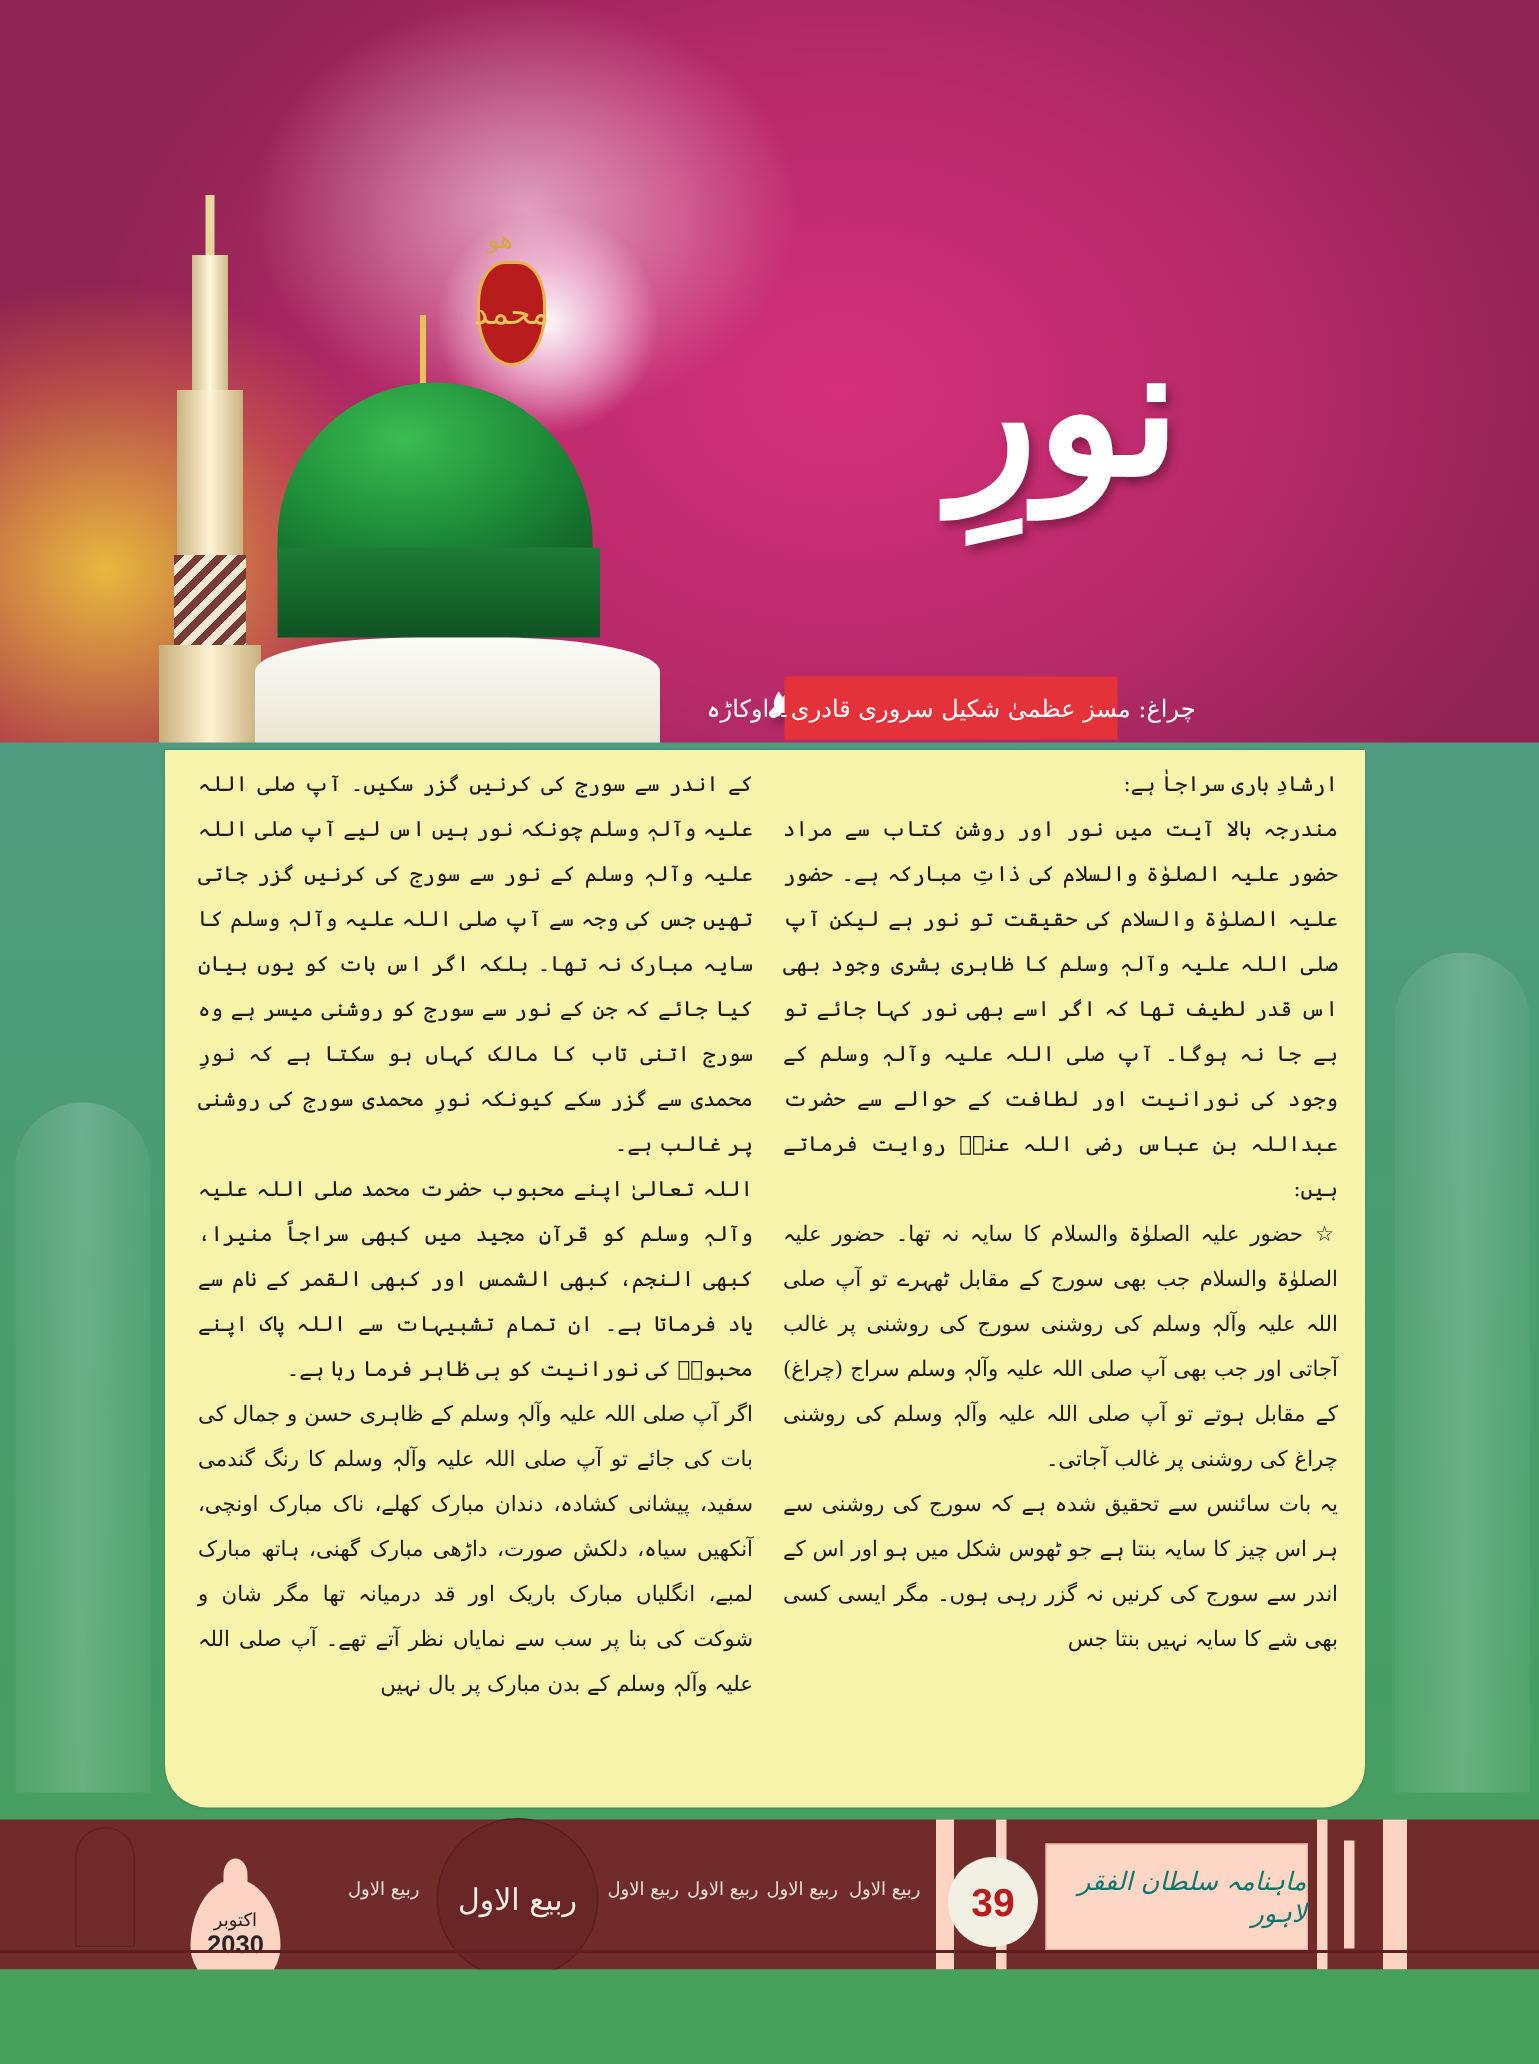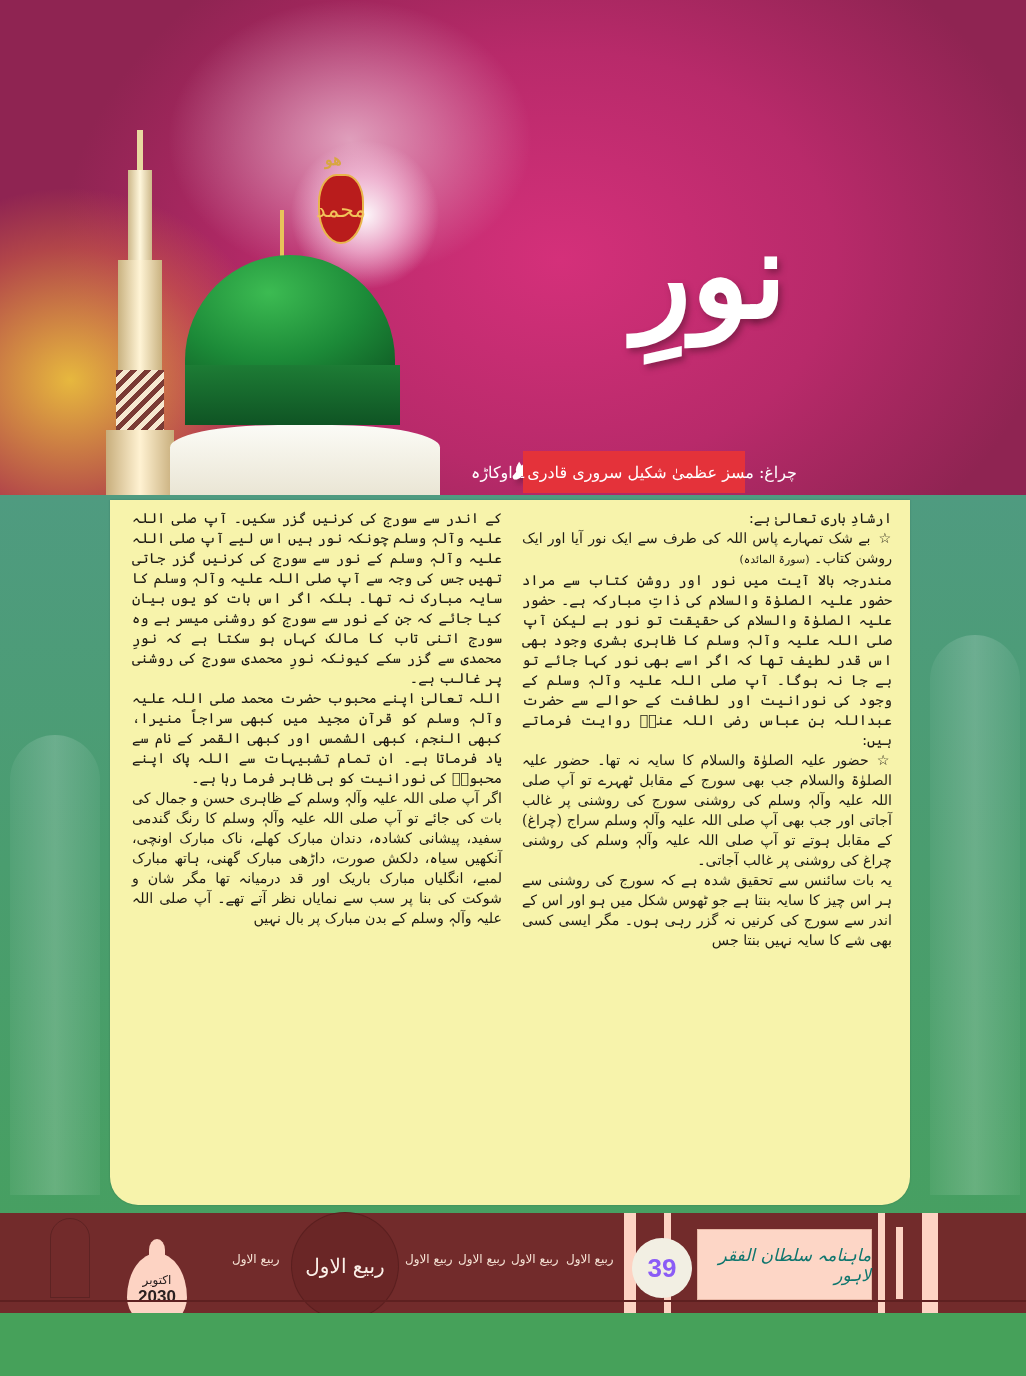"ھو" .hu-mark { font-weight: bold -> none }
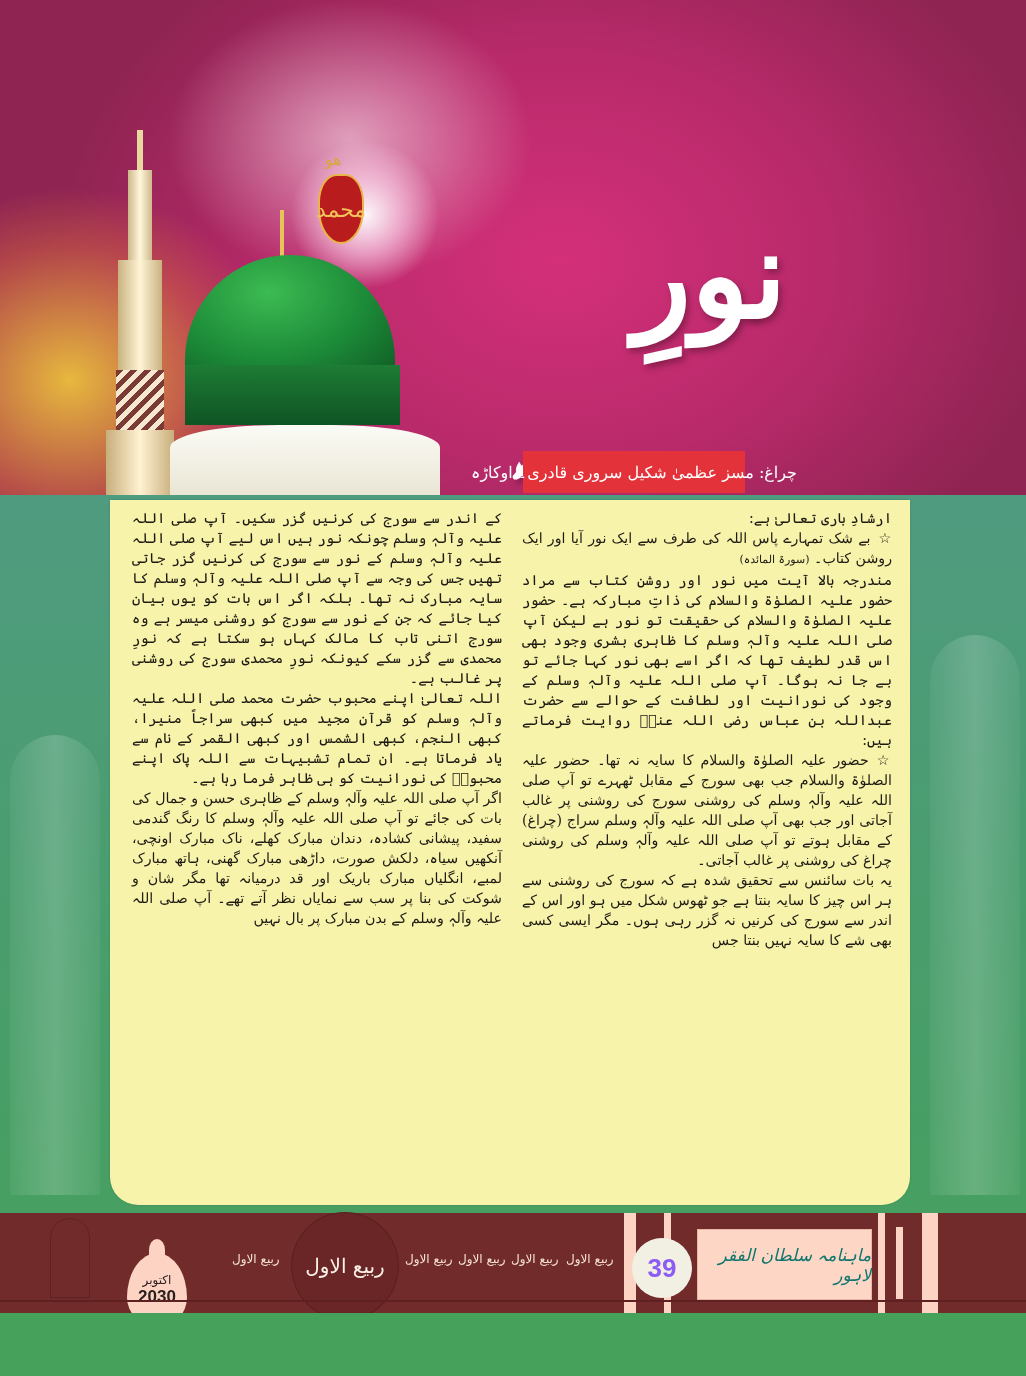"کے اندر سے سورج کی" .panel-col { line-height: 20px -> 30px }
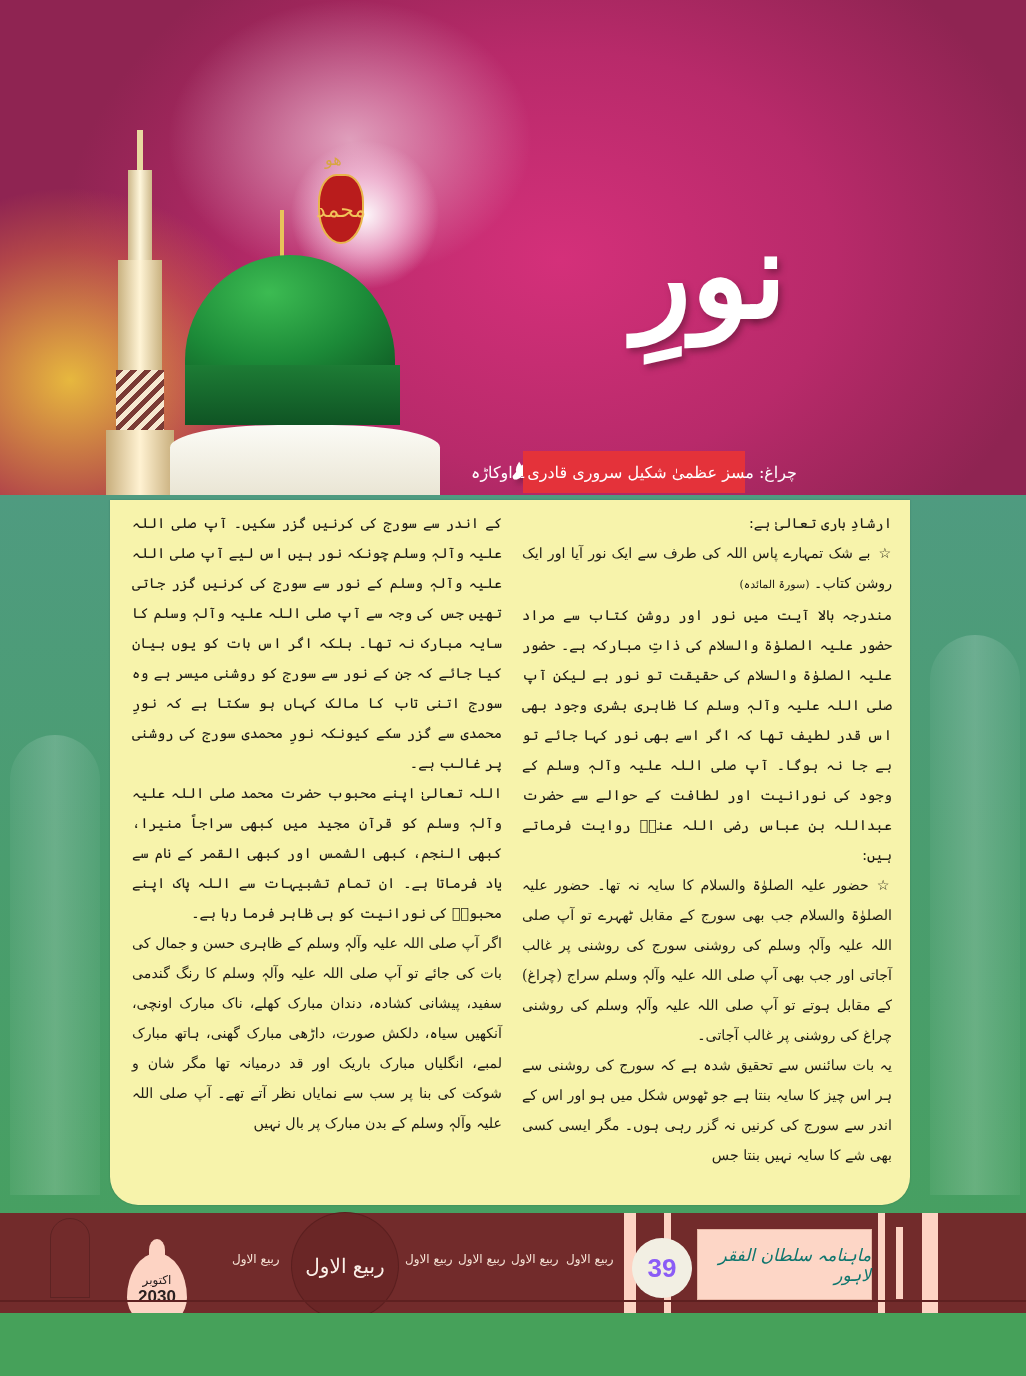"ارشادِ باری تعالیٰ ہے:" p { text: تعالیٰ -> سراجاٰ }
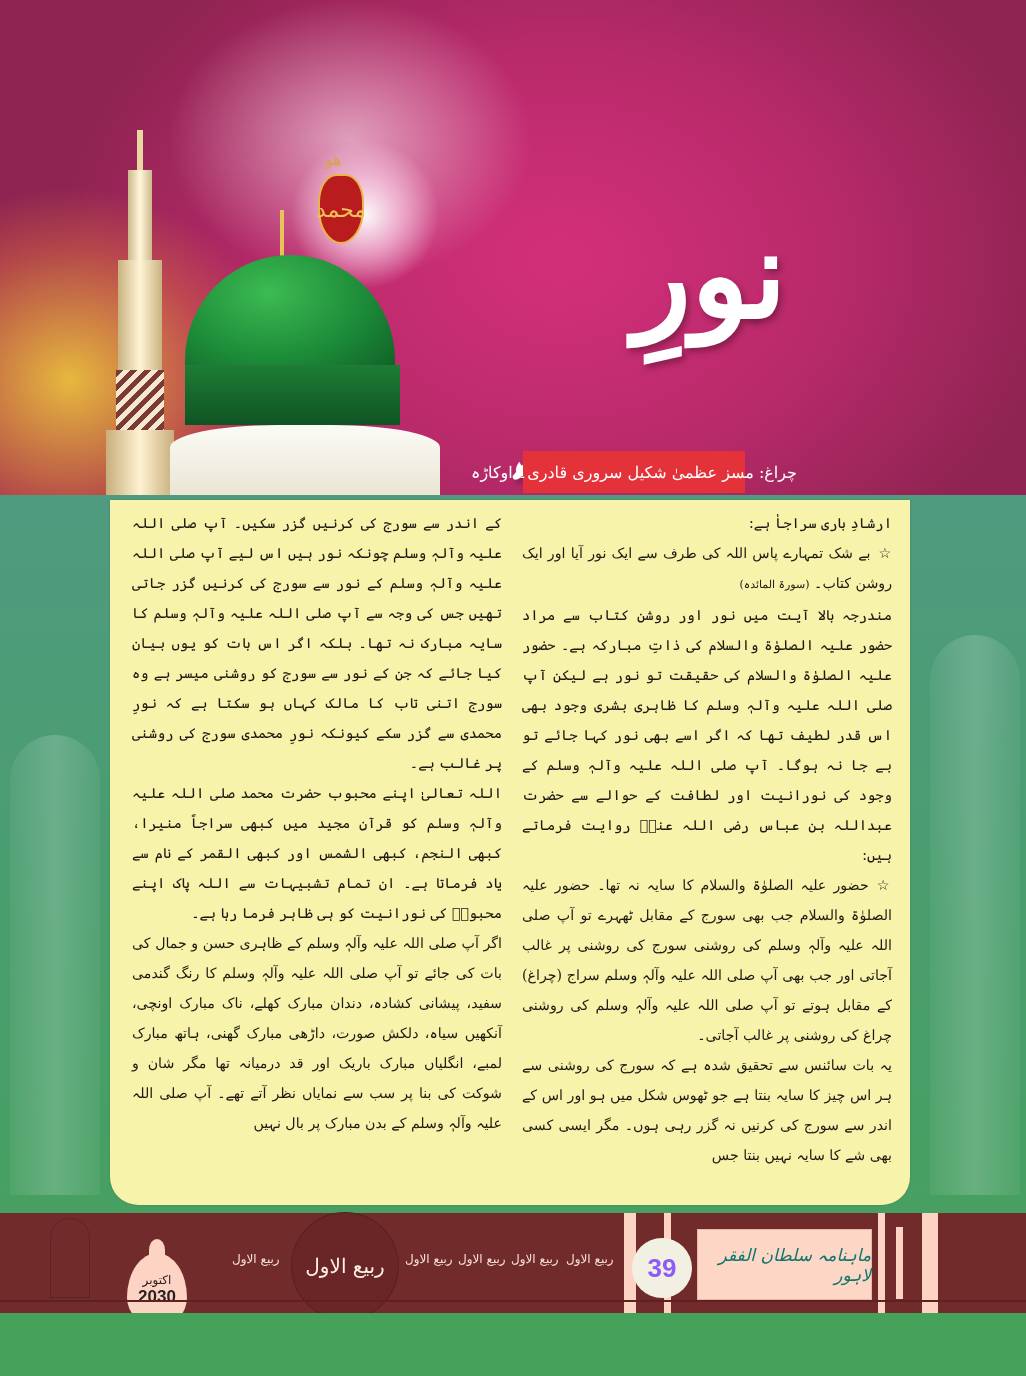"☆بے شک تمہارے پاس اللہ" p { html: <p><span>☆</span><span>بے شک تمہارے پاس اللہ کی طرف سے ایک نور آیا اور ایک روشن کتاب۔</span> <span>(سورۃ المائدہ)</span></p> -> none }
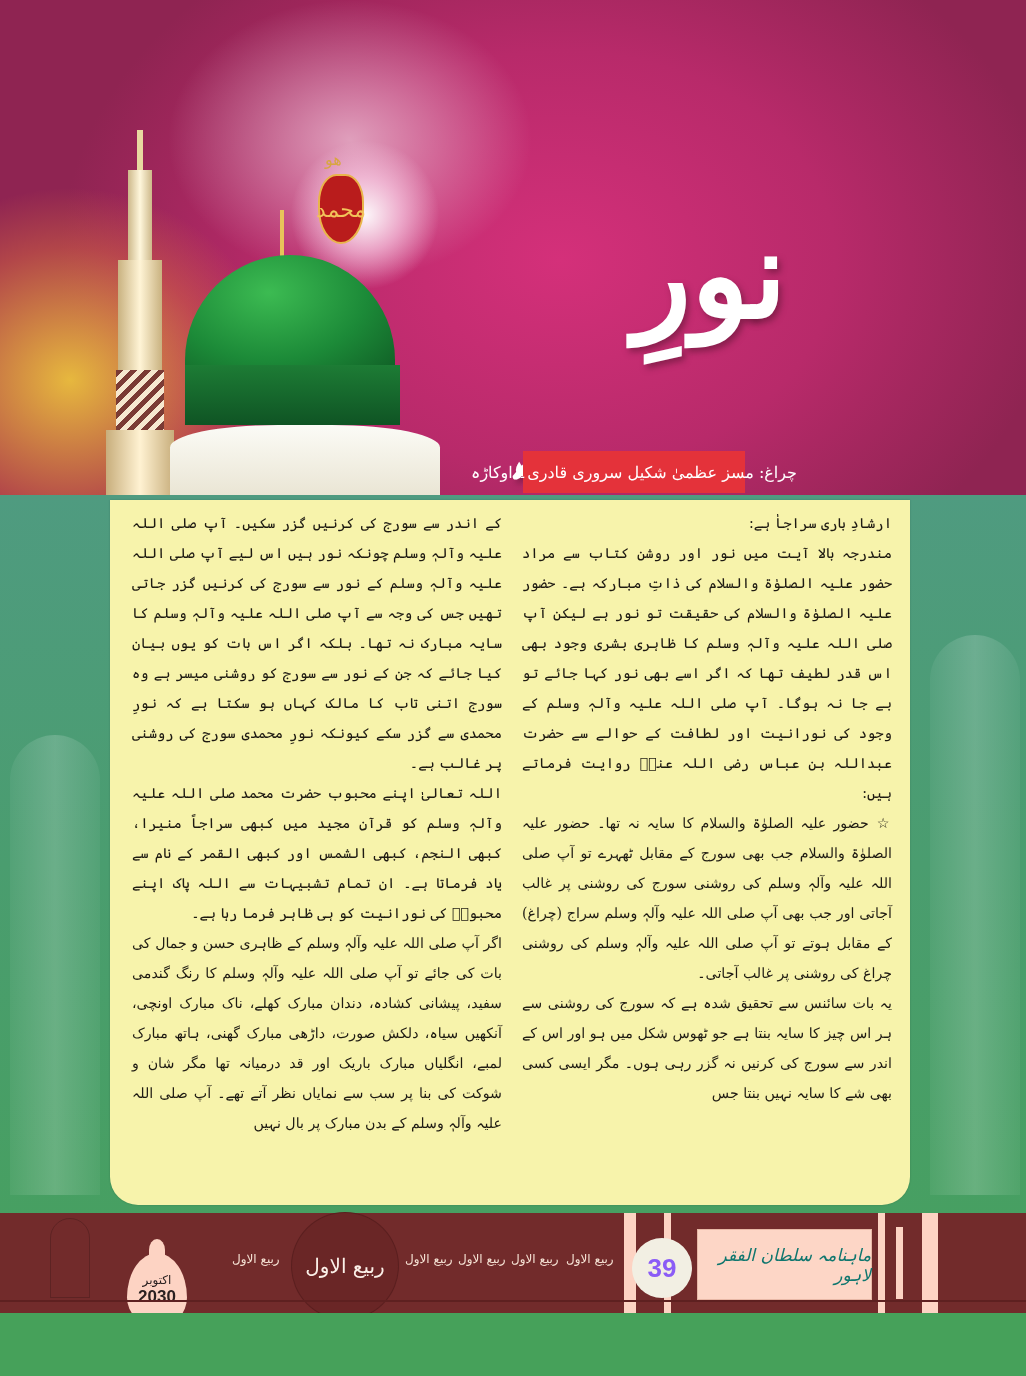"39" .page-num { color: #8b5cf6 -> #b91c1c }
